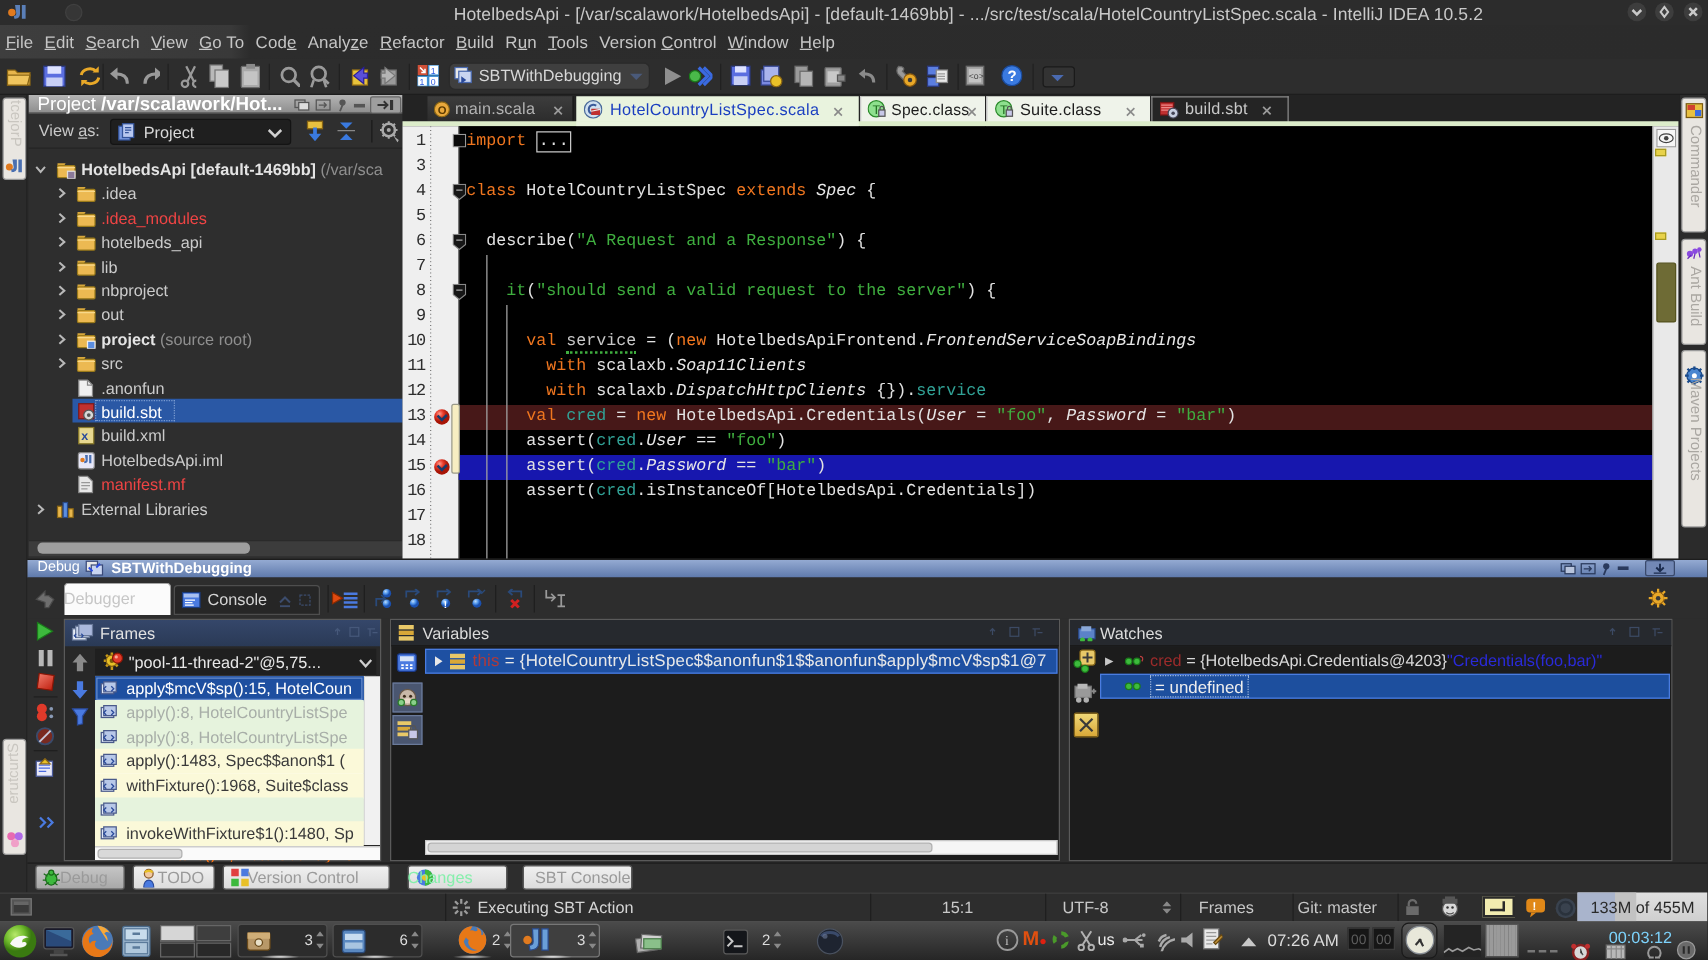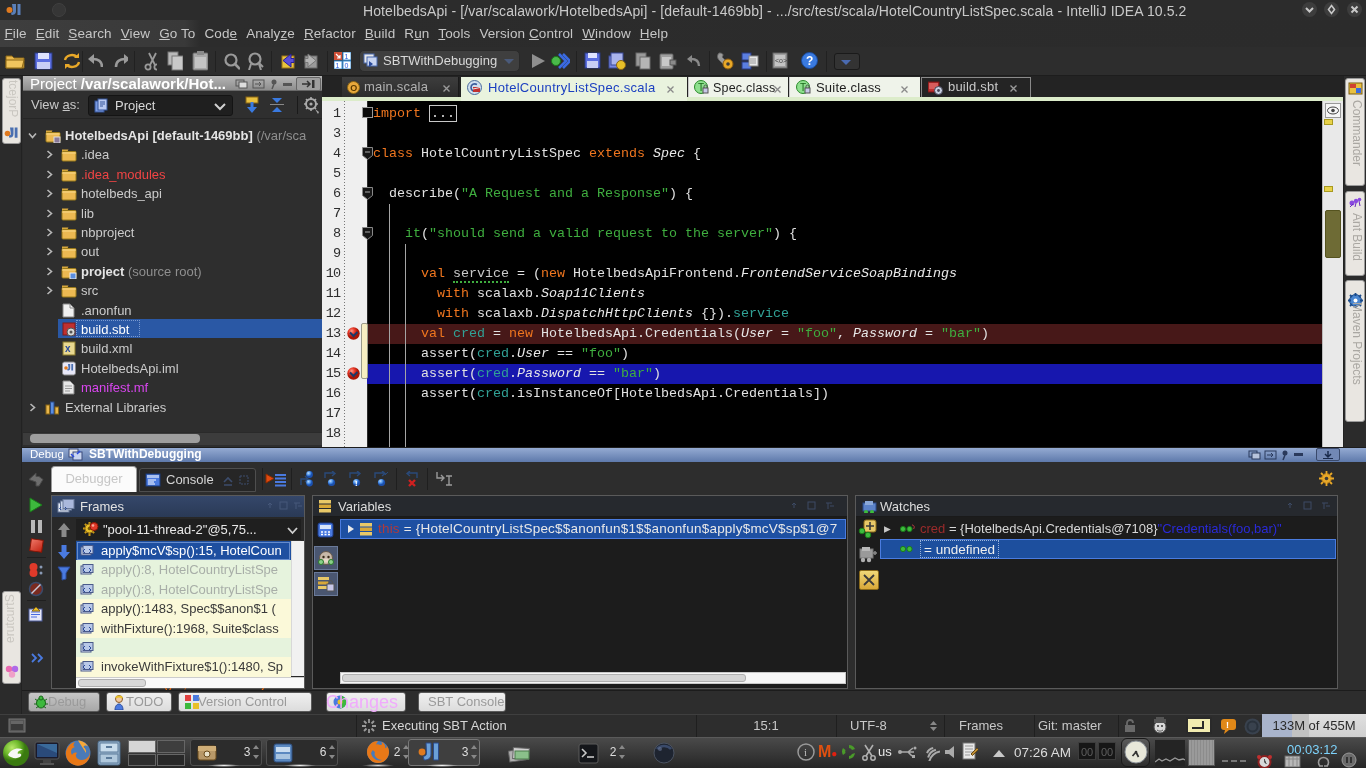"manifest.mf" div.a { color: #d946ef -> #ef4444 }
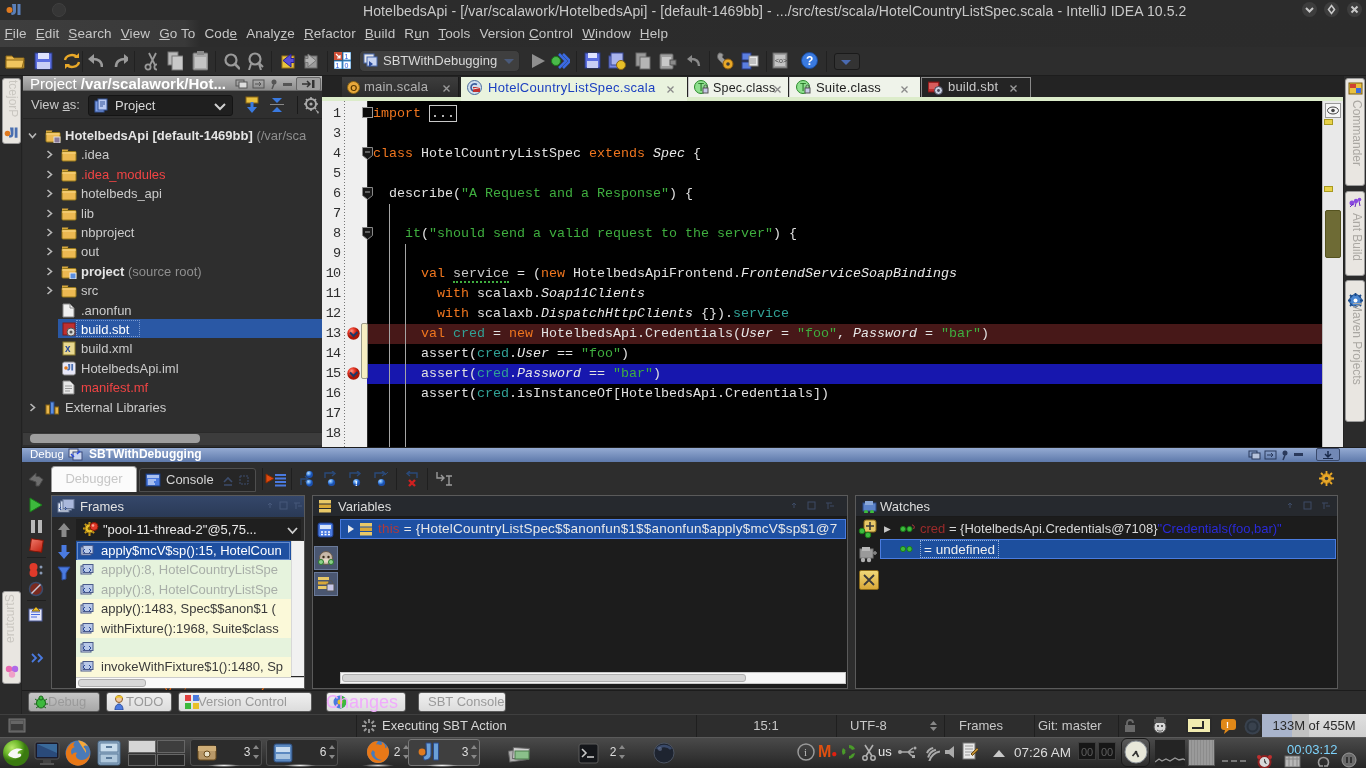"Debugger" div.a { text-align: center -> none }
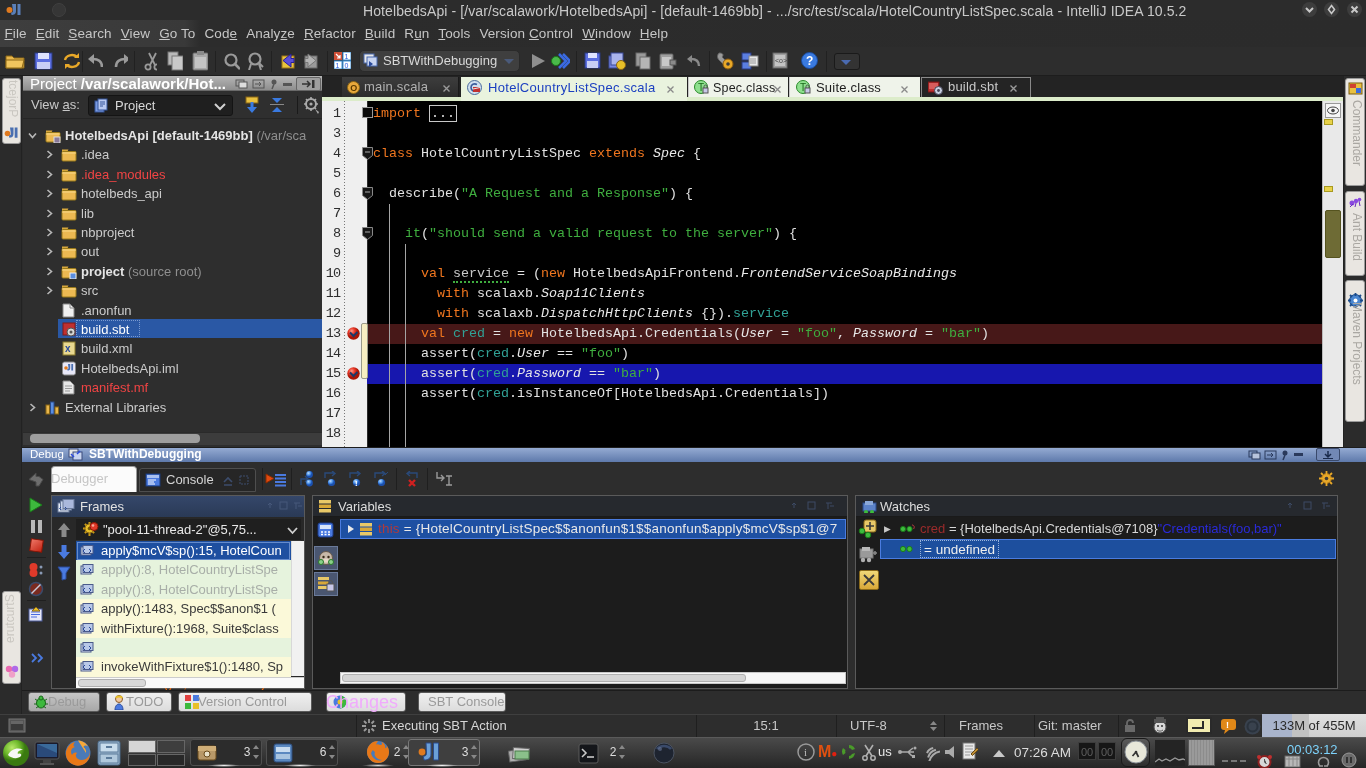"= {HotelbedsApi.Credentials@7108}" span { text: HotelbedsApi.Credentials@7108 -> HotelbedsApi.Credentials@4203 }
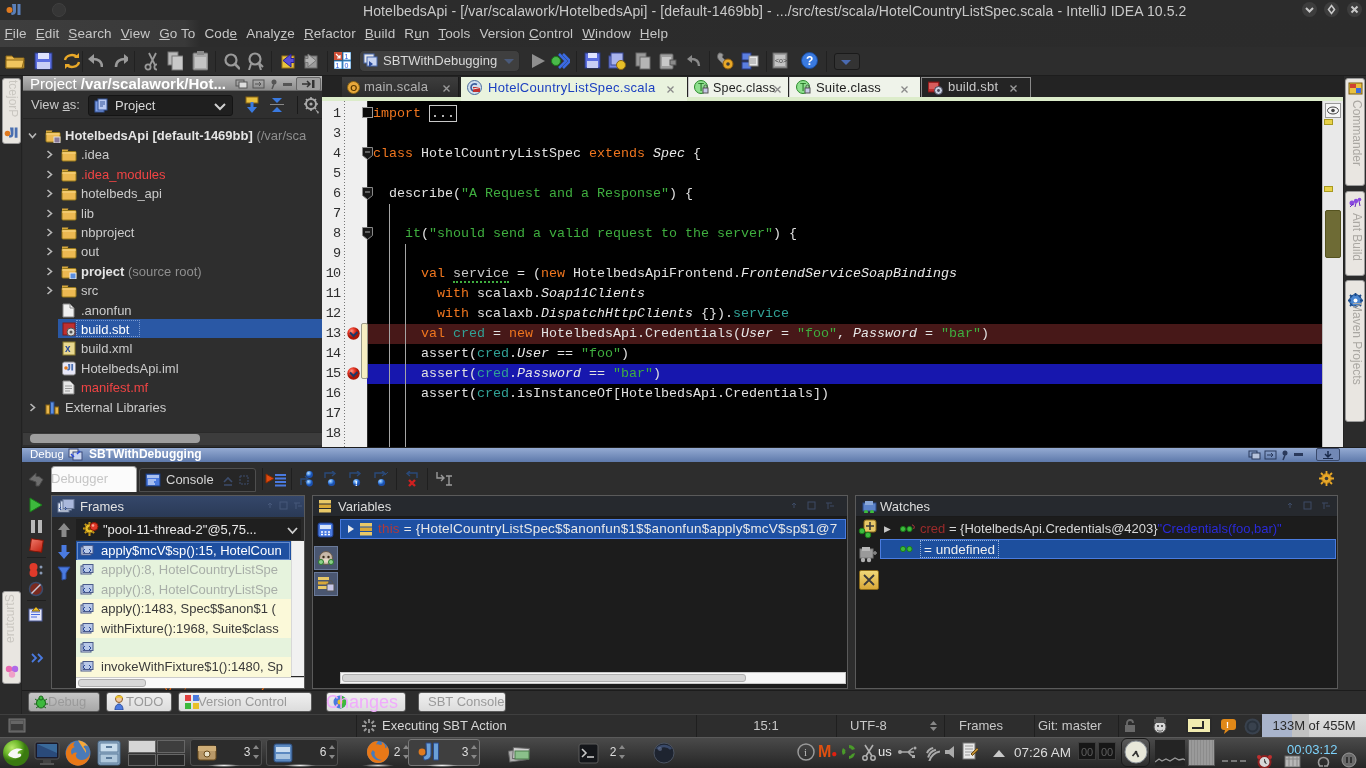"Changes" div.a { color: #f0abfc -> #86efac; font-size: 18px -> 13px }
